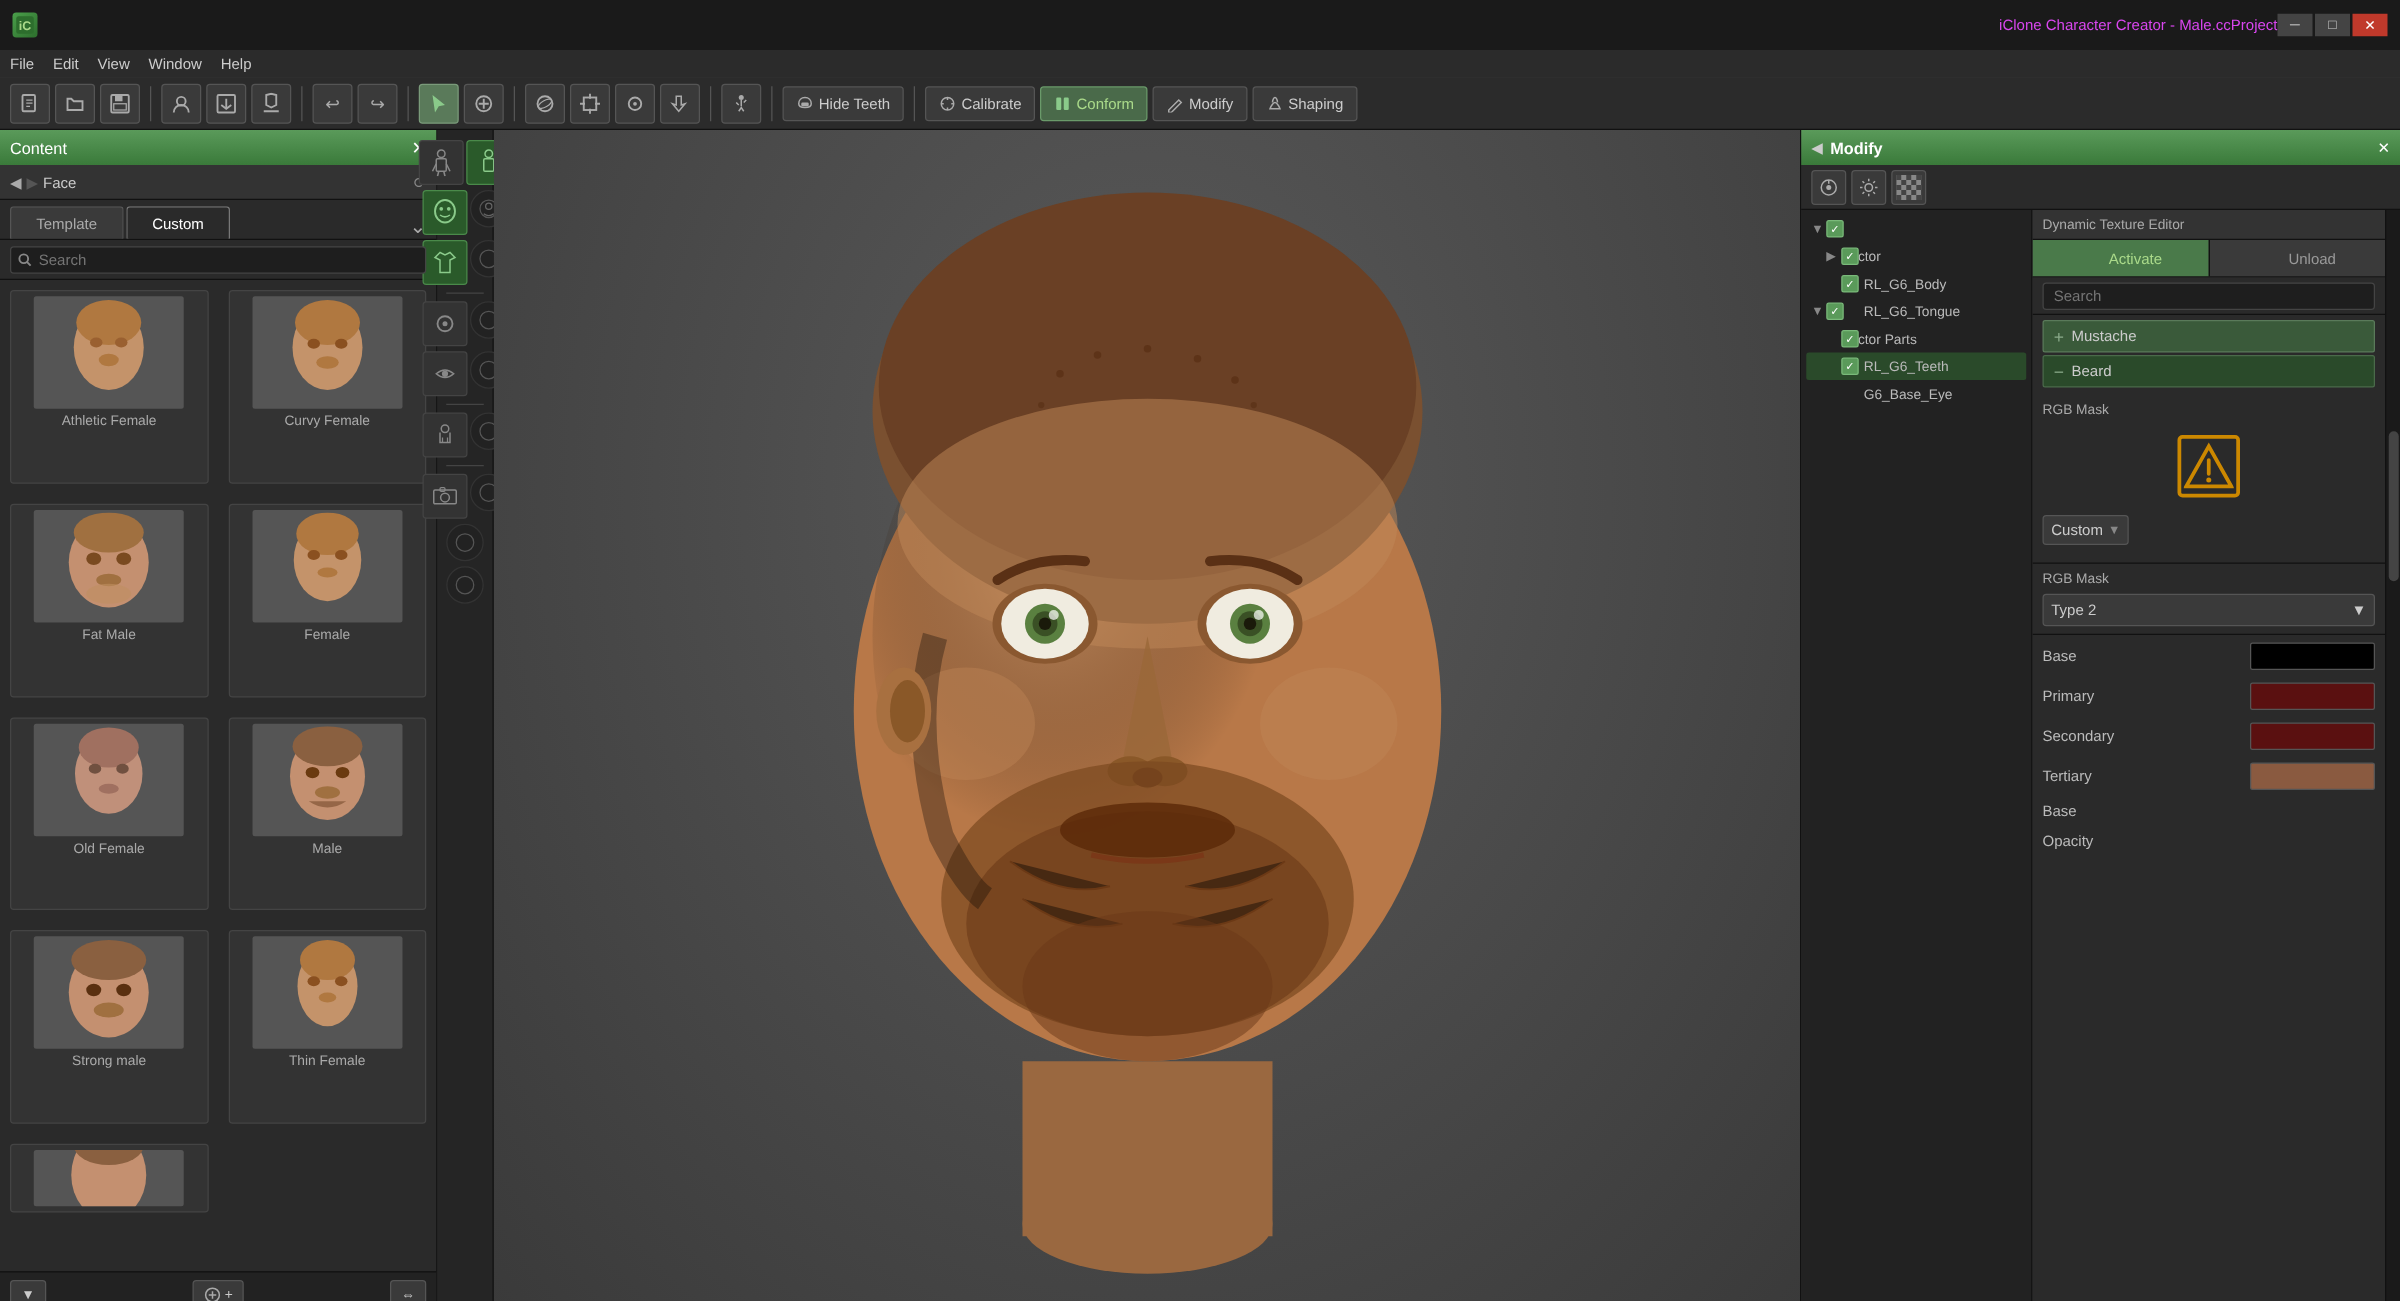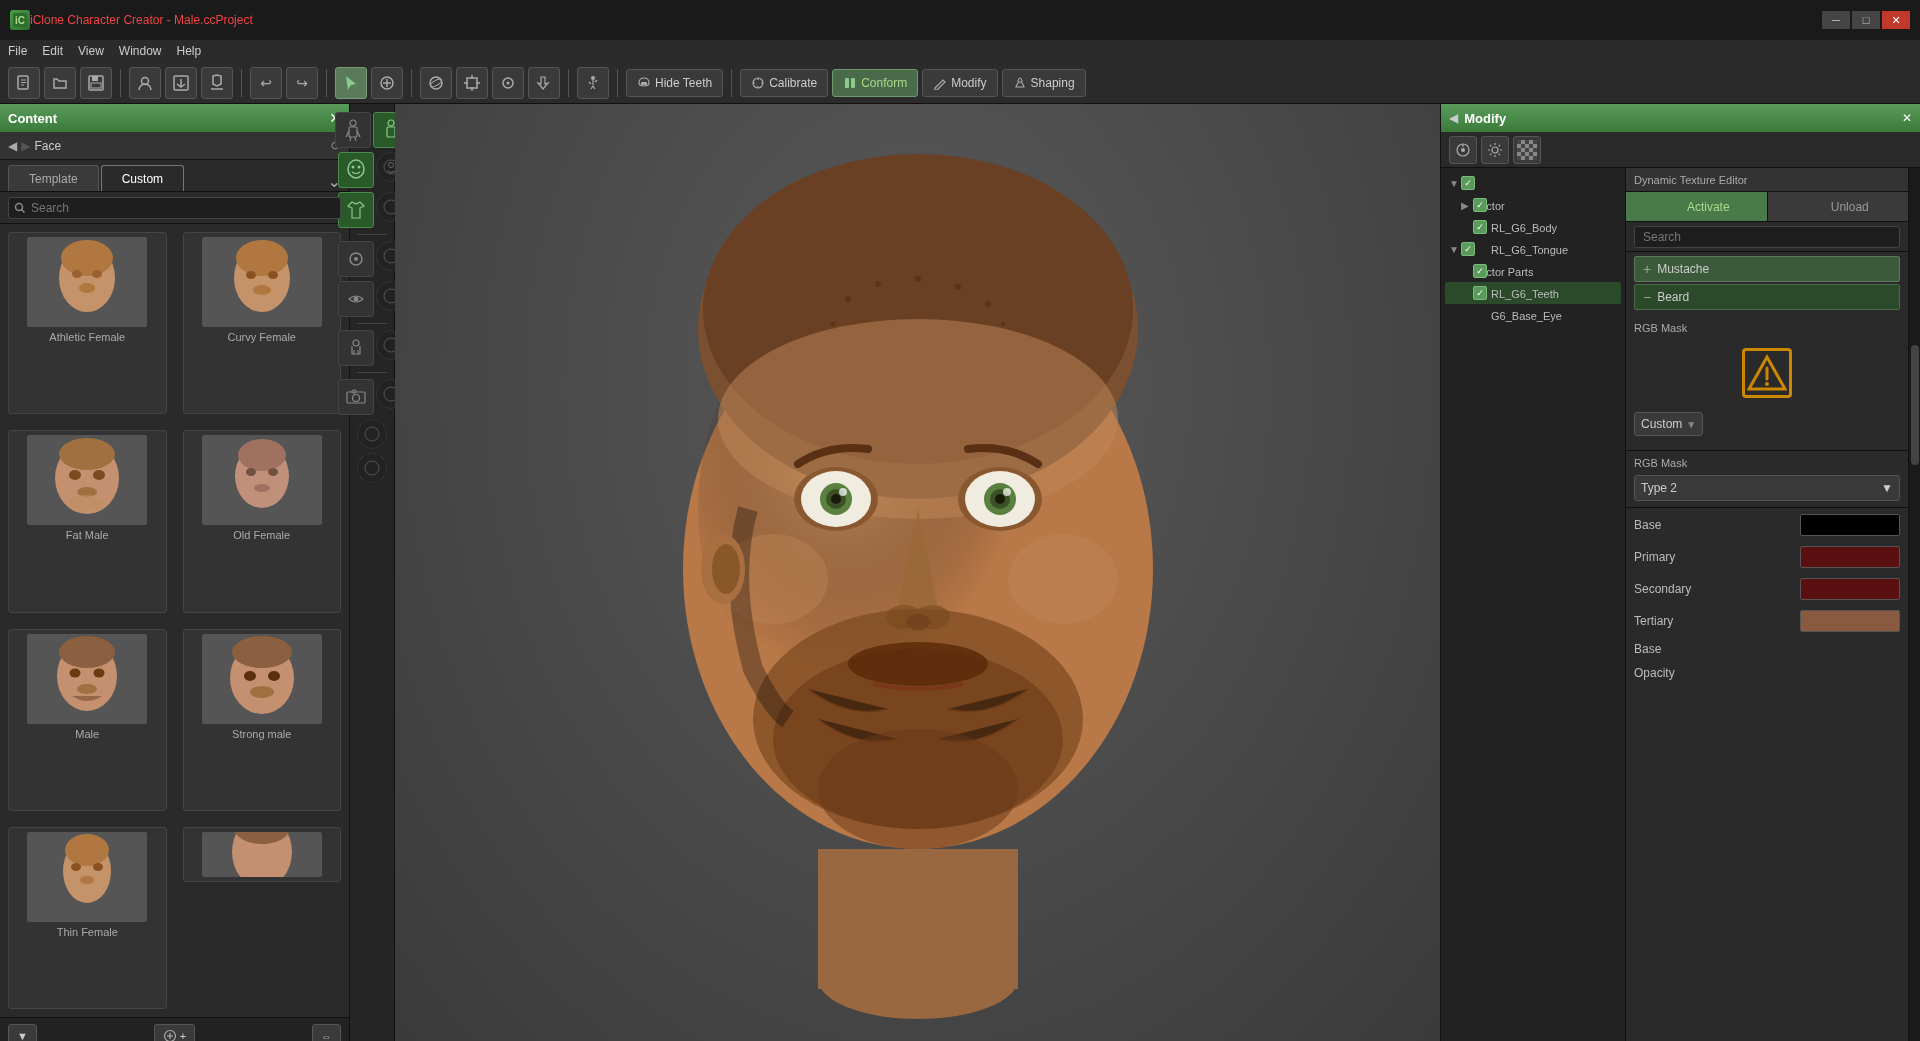"iClone Character Creator -" #title-bar .title { color: #ef4444 -> #d946ef; text-align: left -> right }
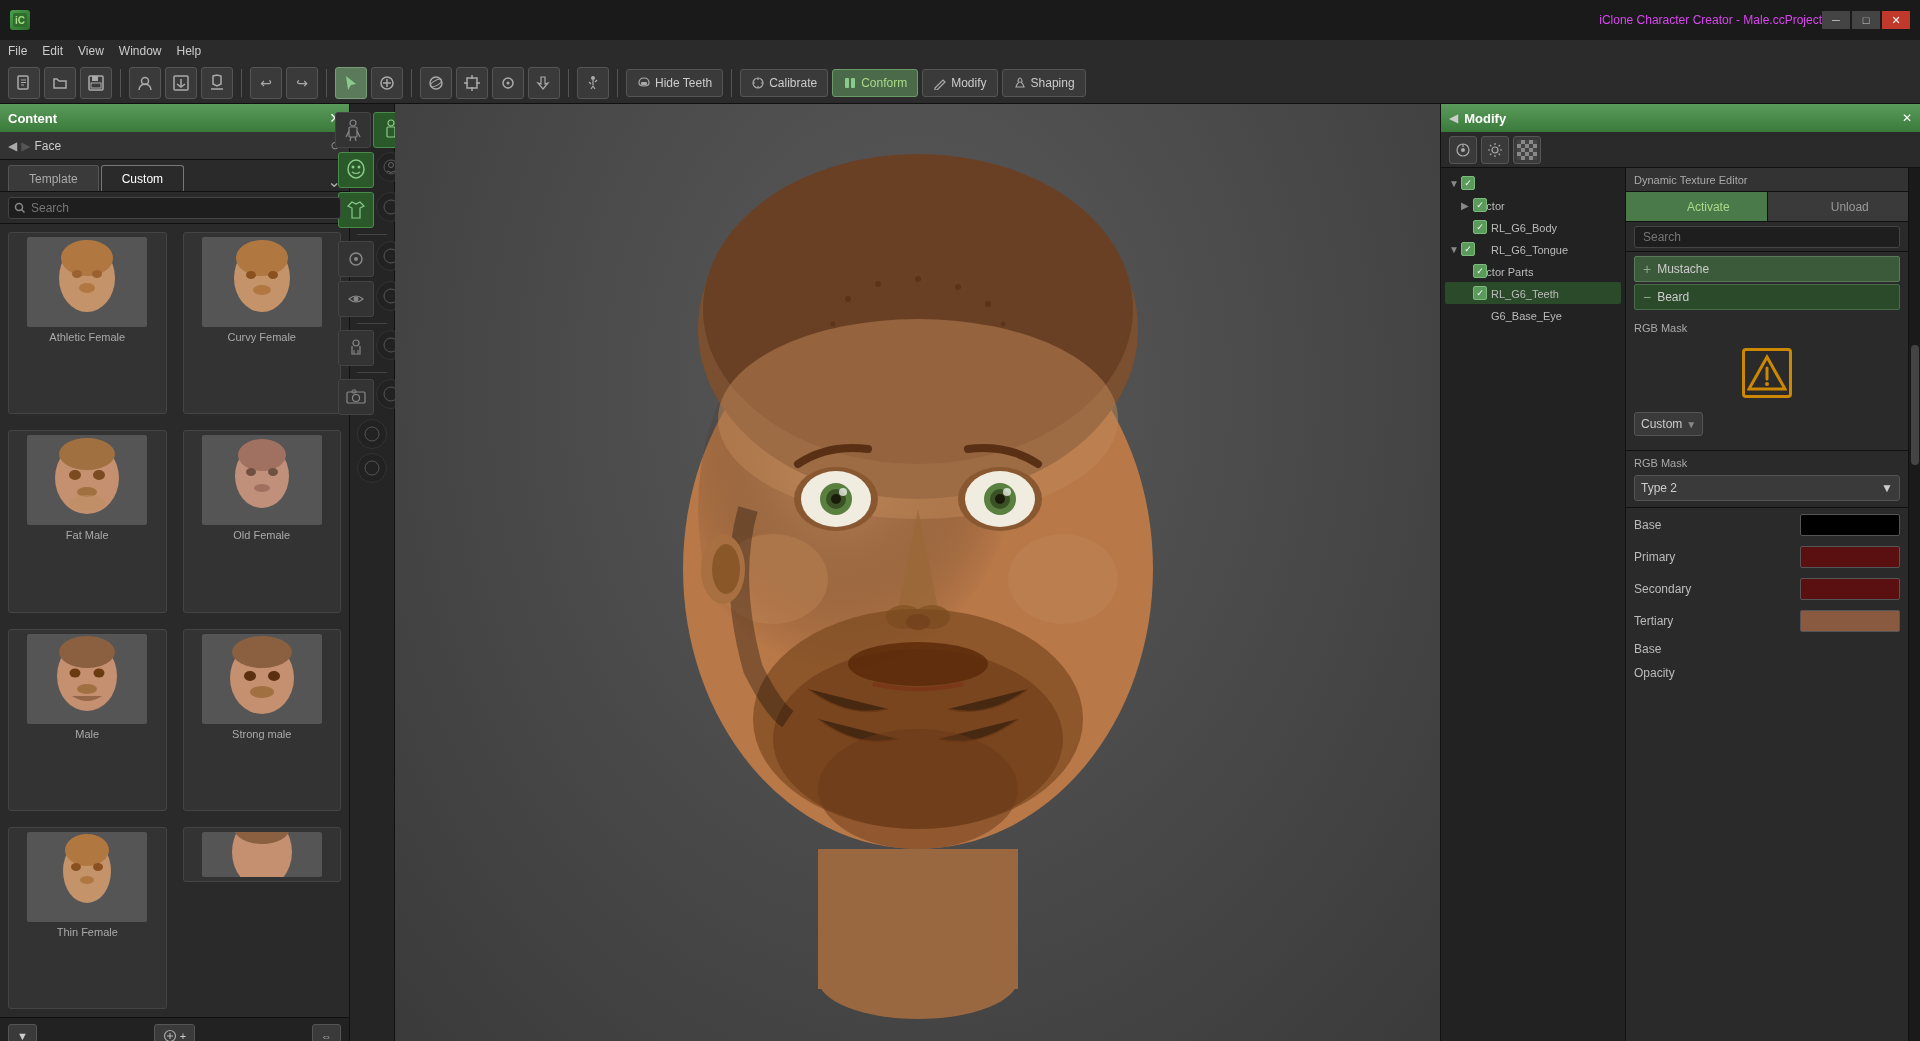"Content" #left-panel-header .panel-title { font-weight: bold -> normal }
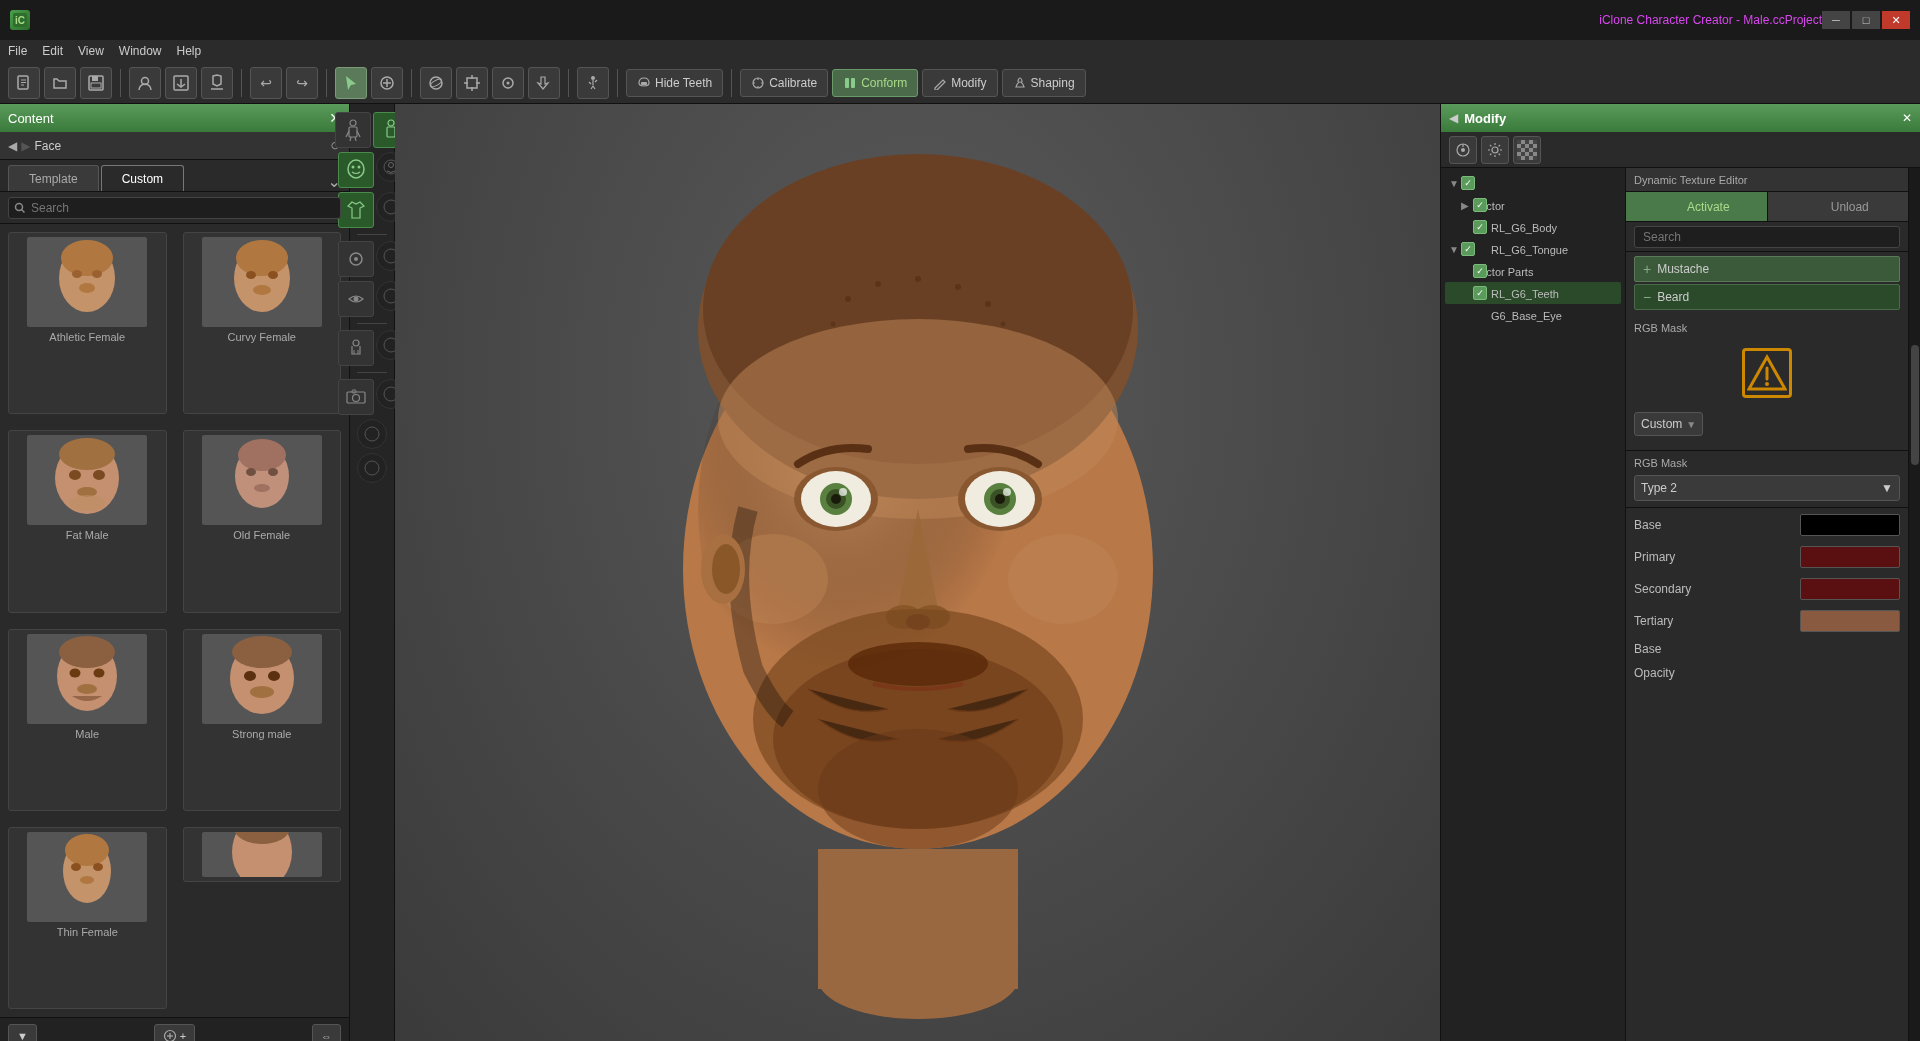"Female" div.char-item { html: none -> <div> <div> <svg> <ellipse></ellipse> <ellipse></ellipse> <ellipse></ellipse> <ellipse></ellipse> <ellipse></ellipse> </svg> </div> <span>Female</span> </div> }
